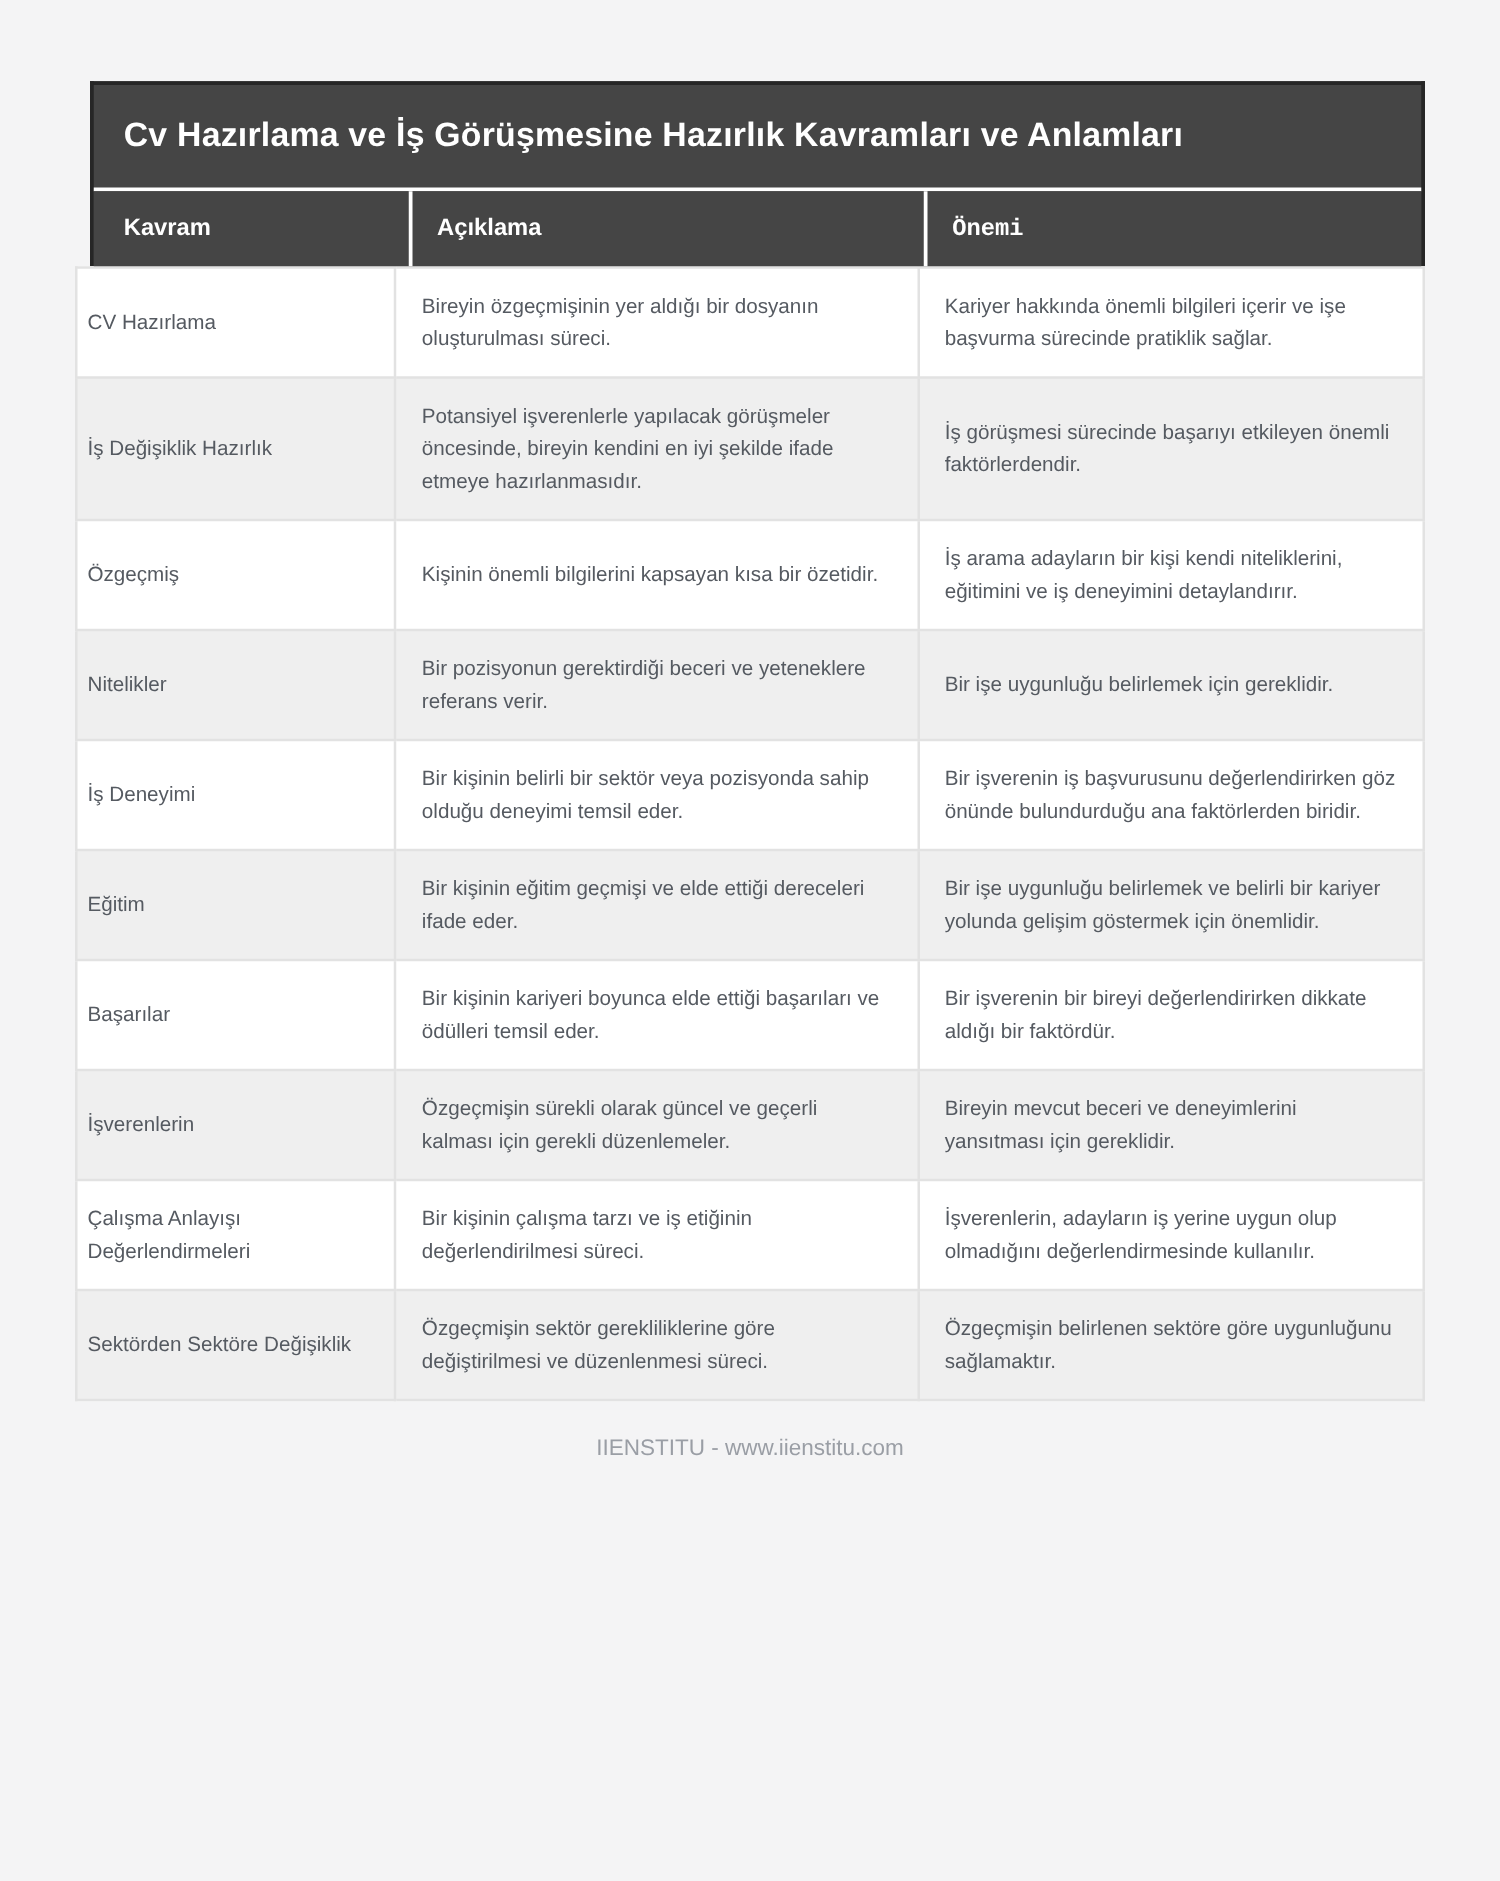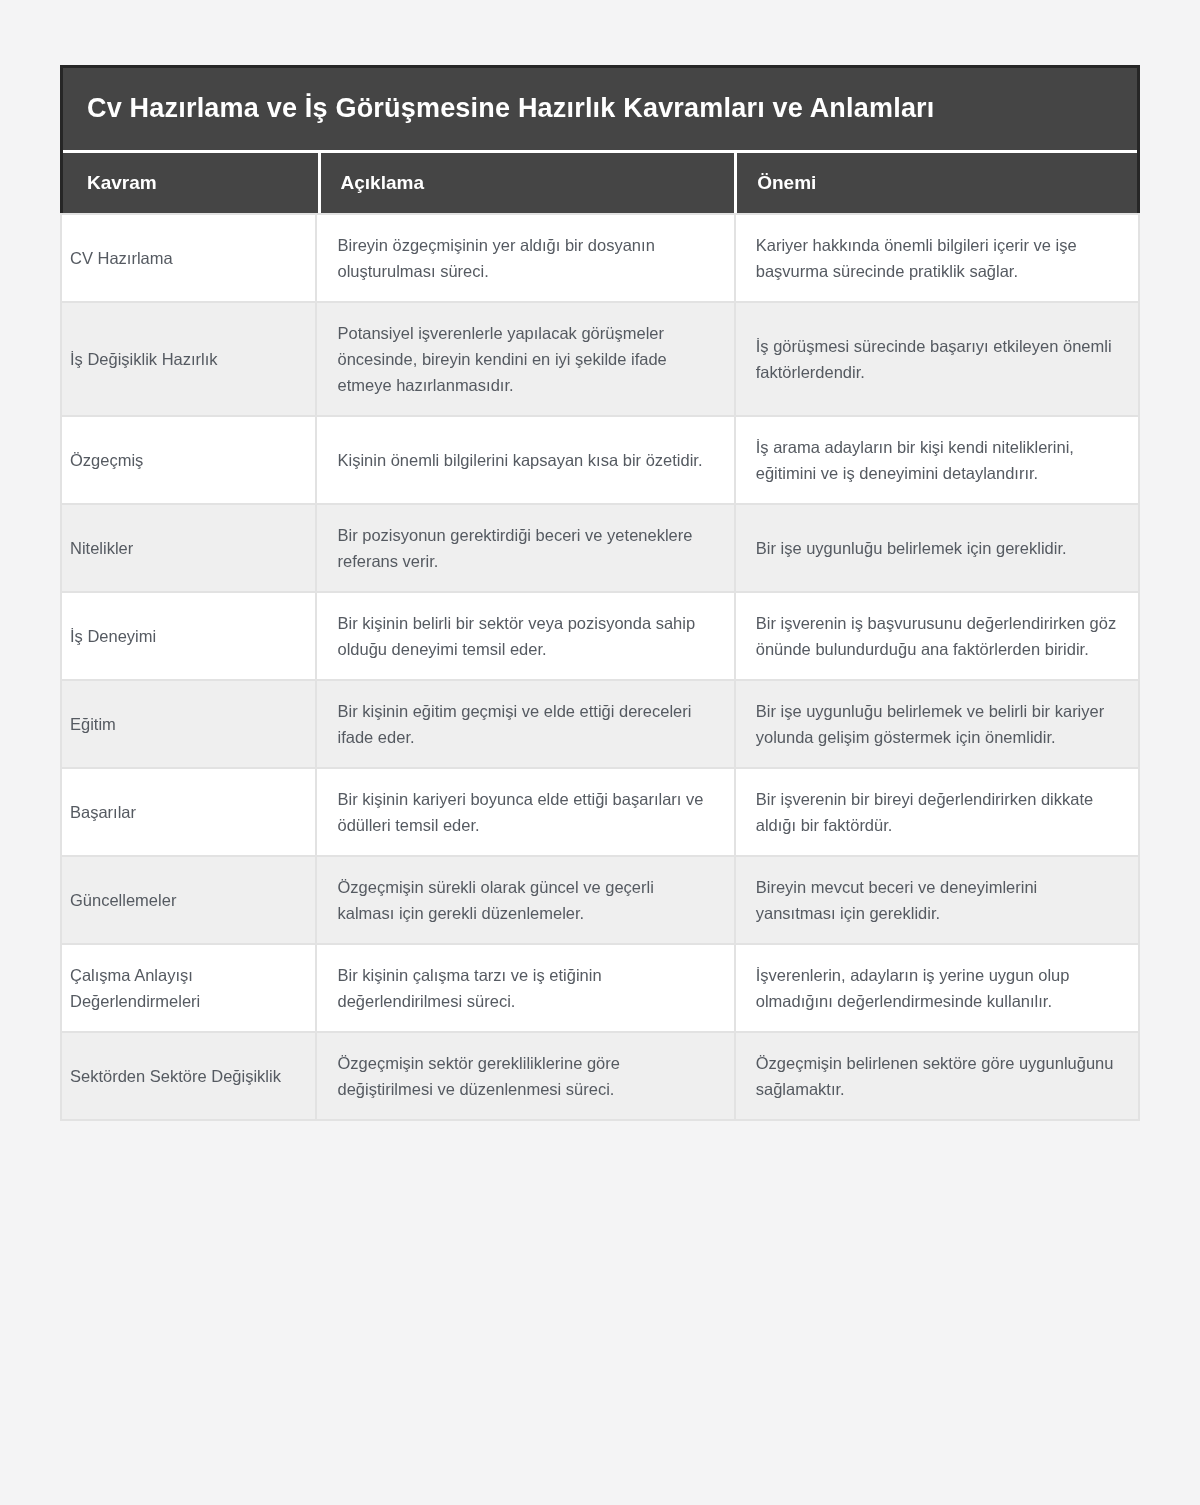"Cv Hazırlama ve İş Görüşmesine" .head { margin-left: none -> 12px }
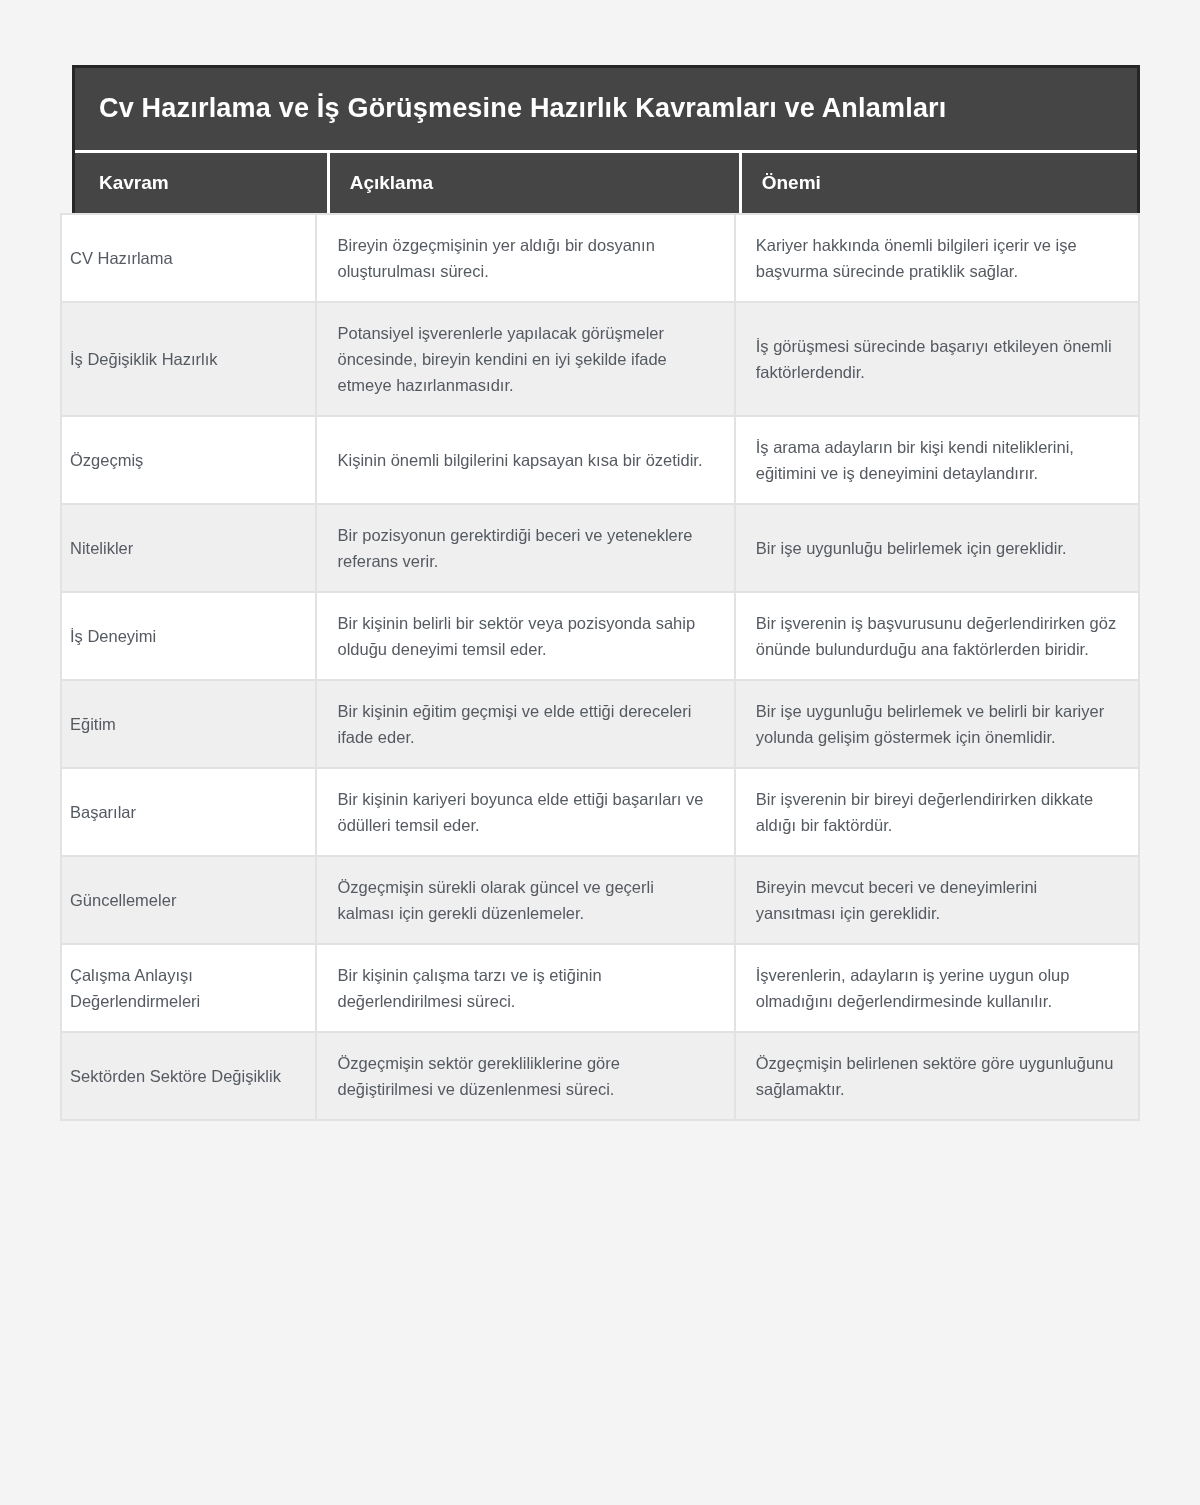"Önemi" .head-cell:nth-child(3) { font-family: none -> Liberation Mono, monospace }
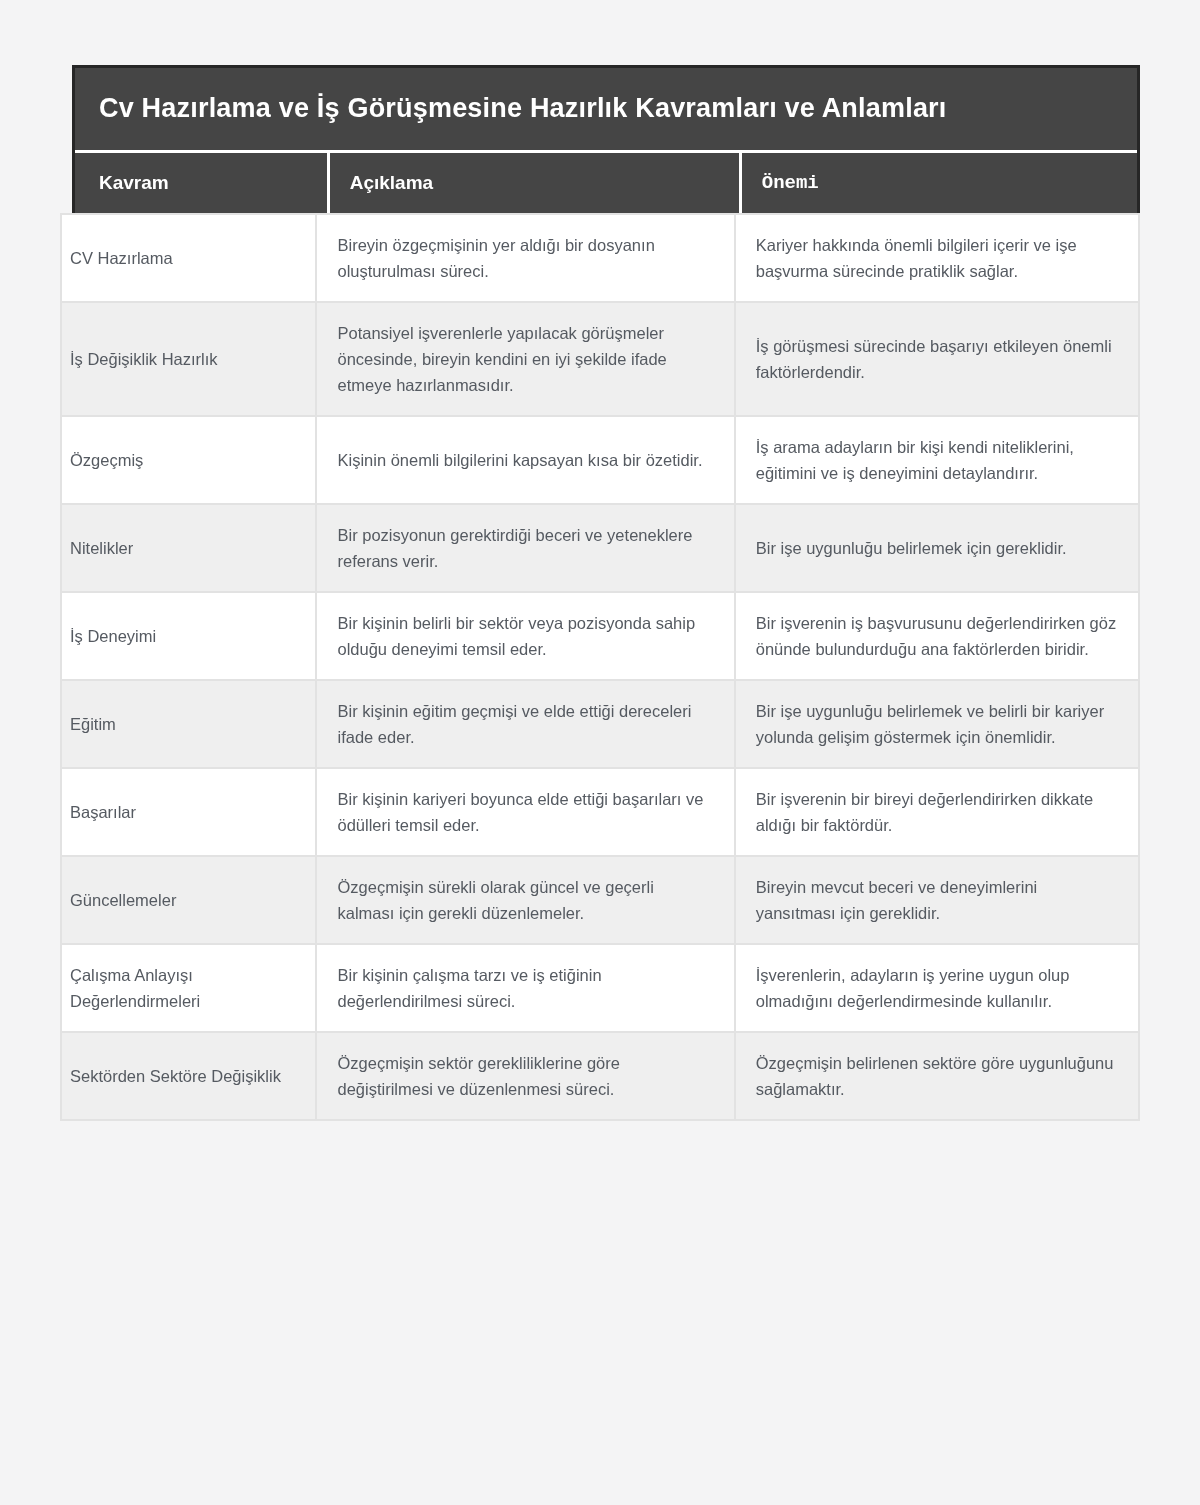"Güncellemeler" td { text: Güncellemeler -> İşverenlerin }
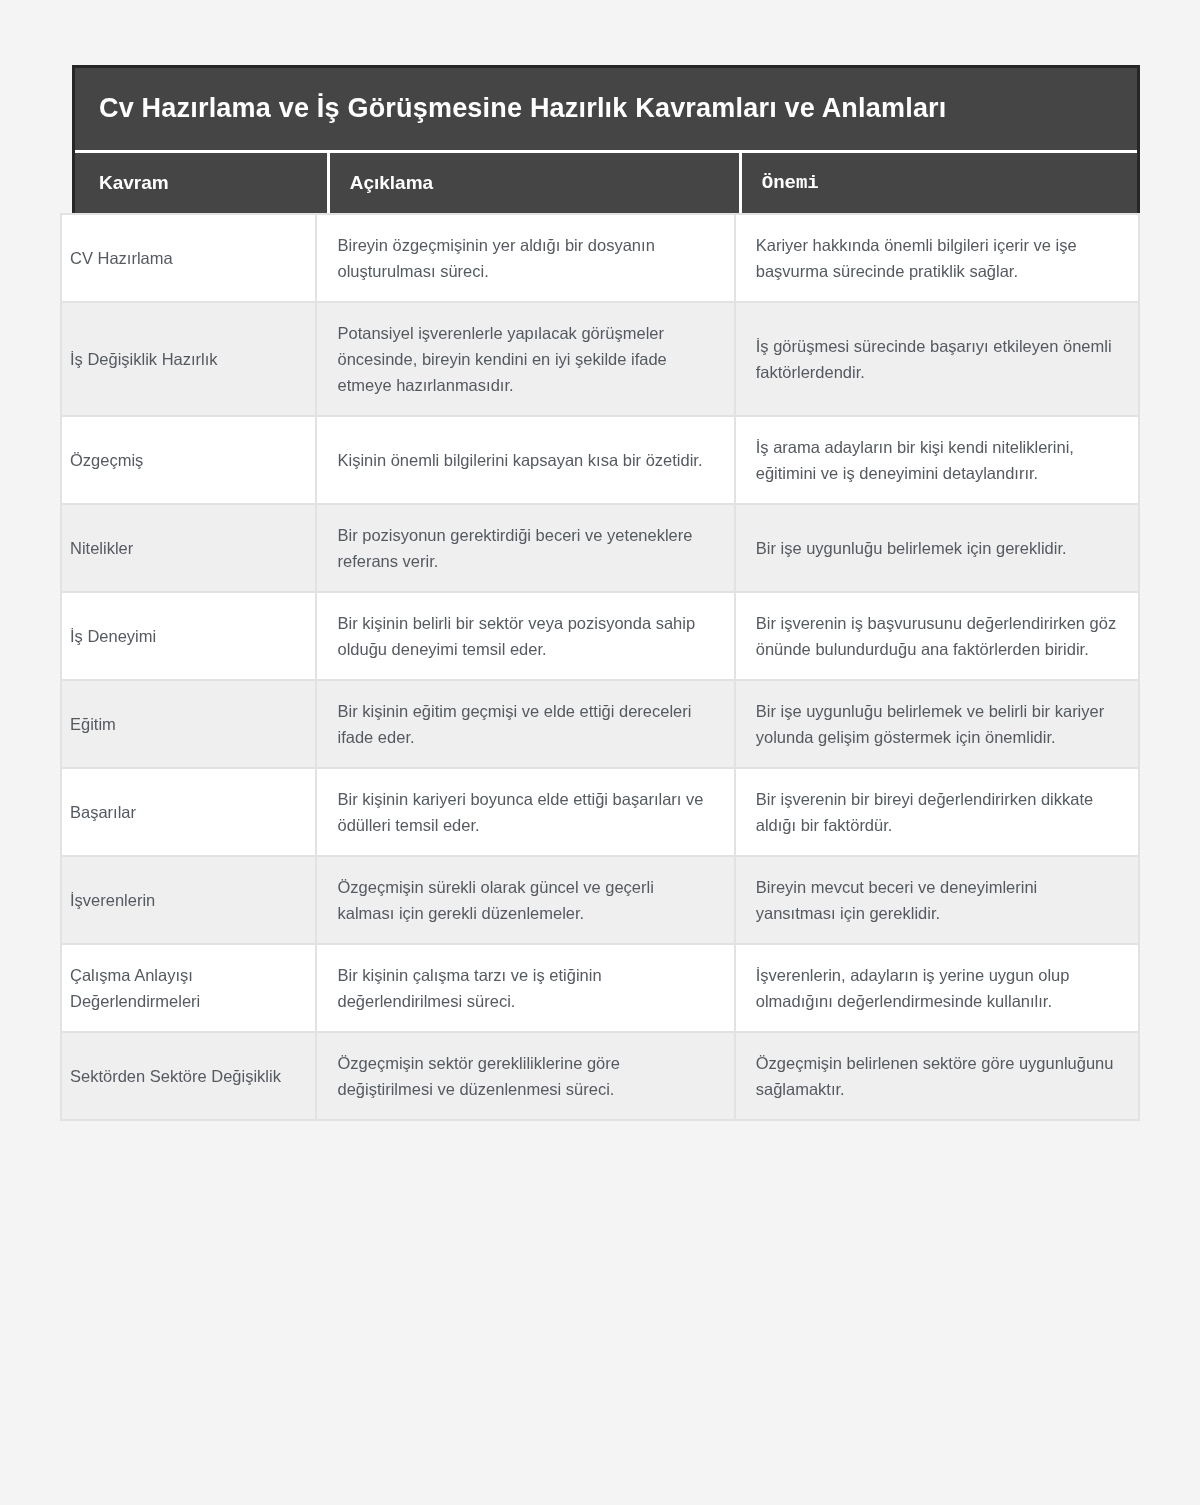"IIENSTITU - www.iienstitu.com" div.footer { html: none -> <div>IIENSTITU - www.iienstitu.com</div> }
